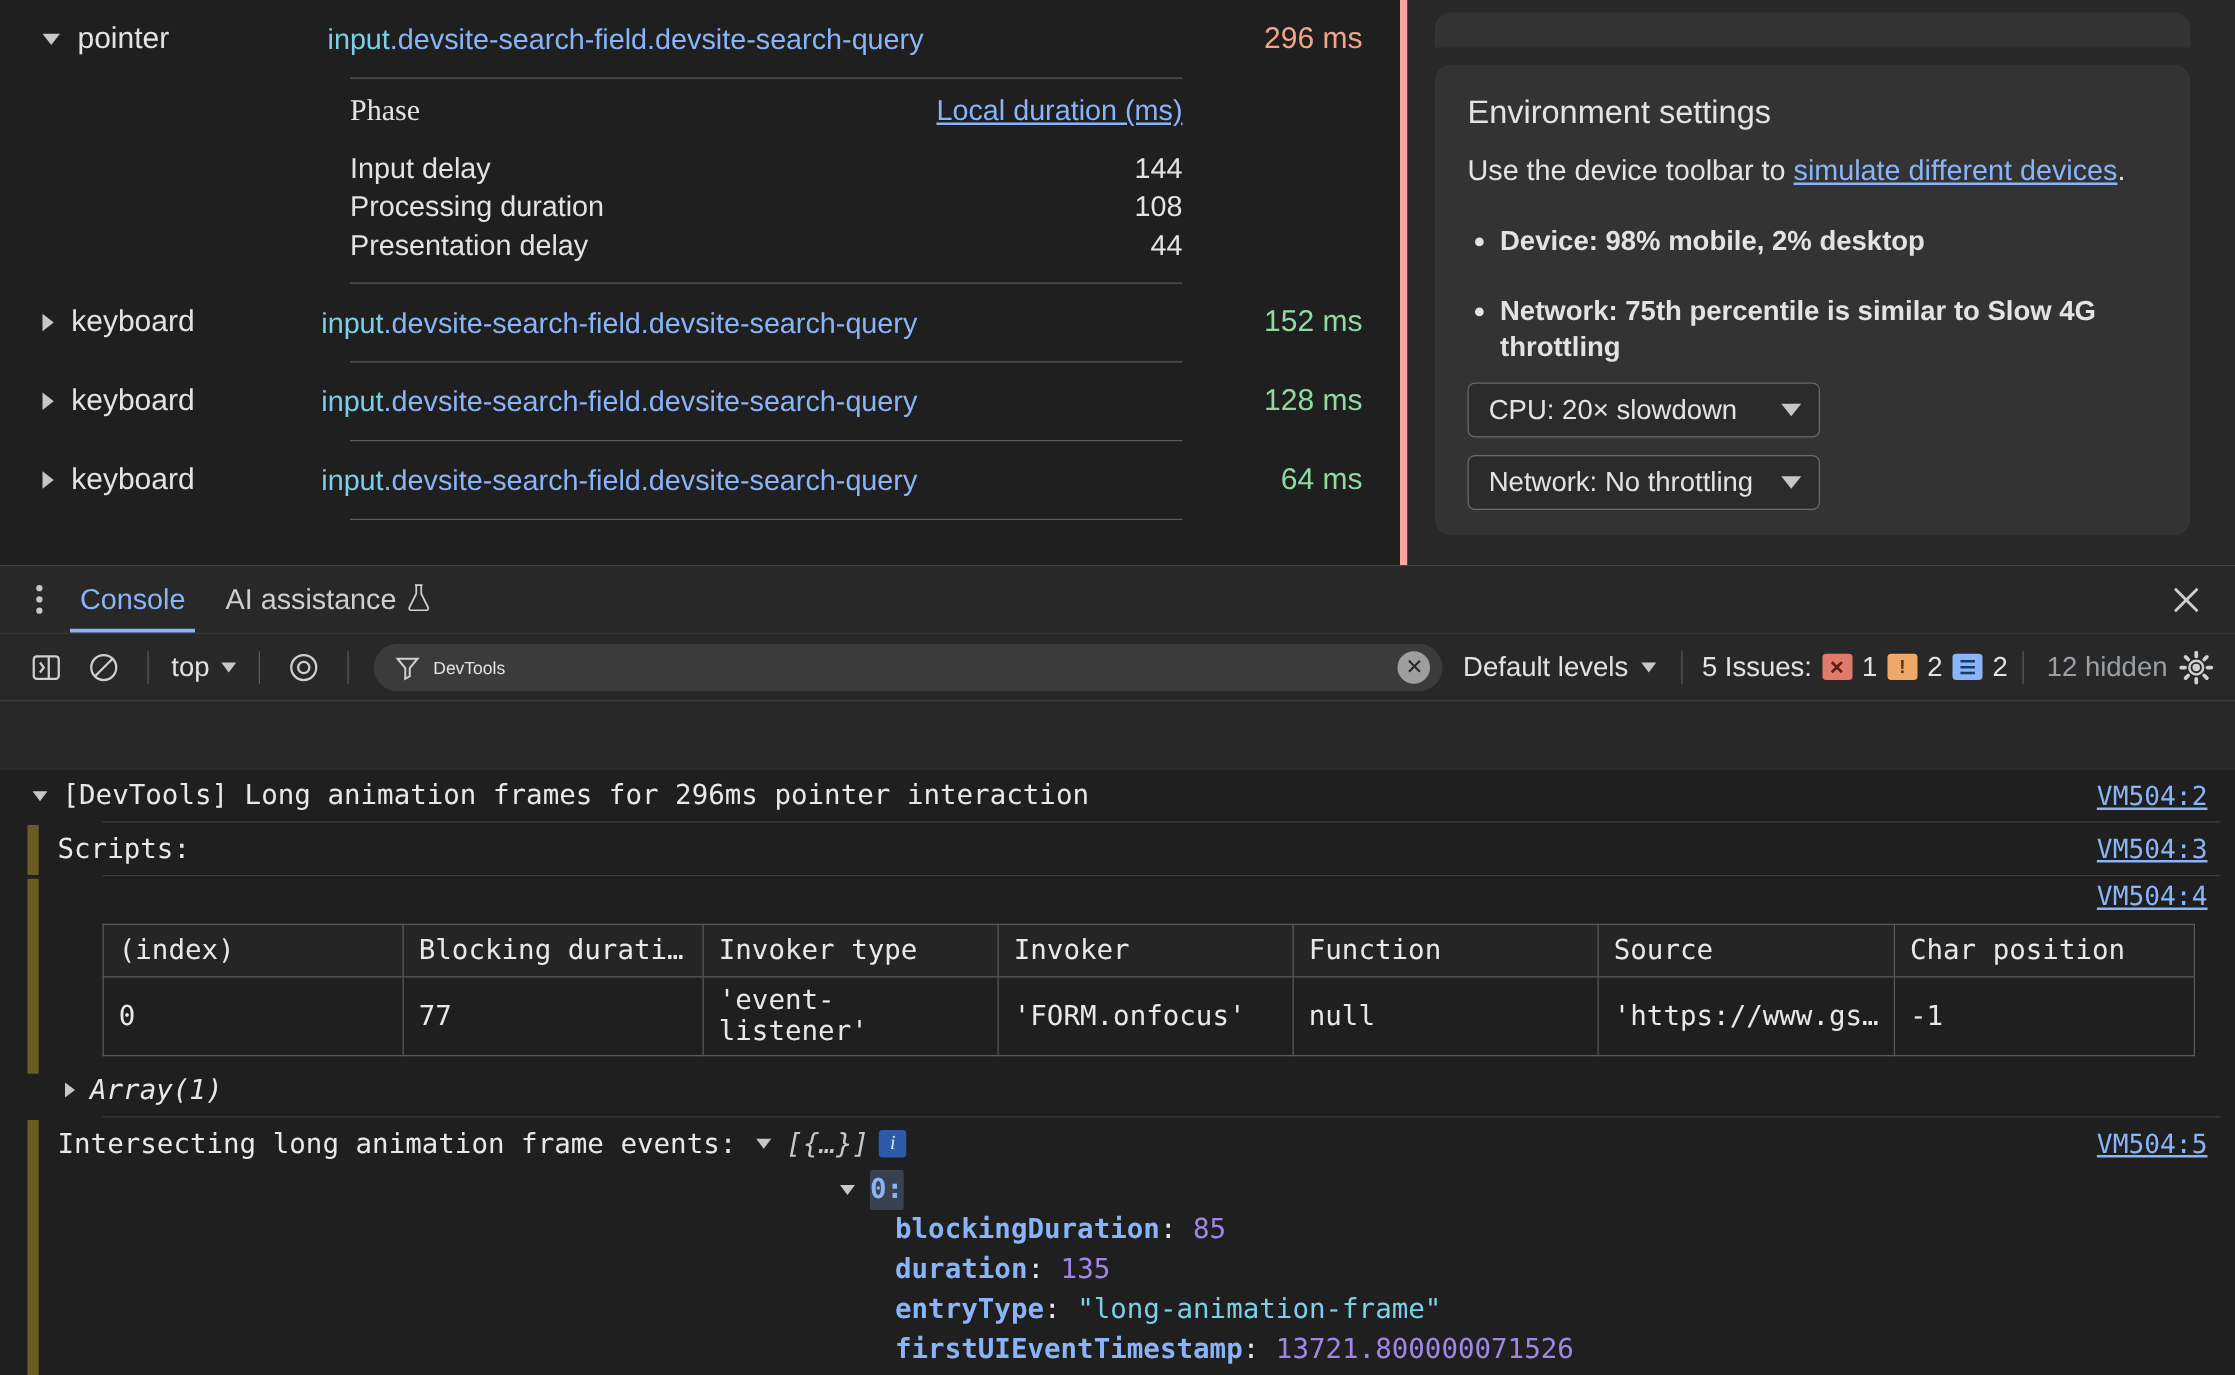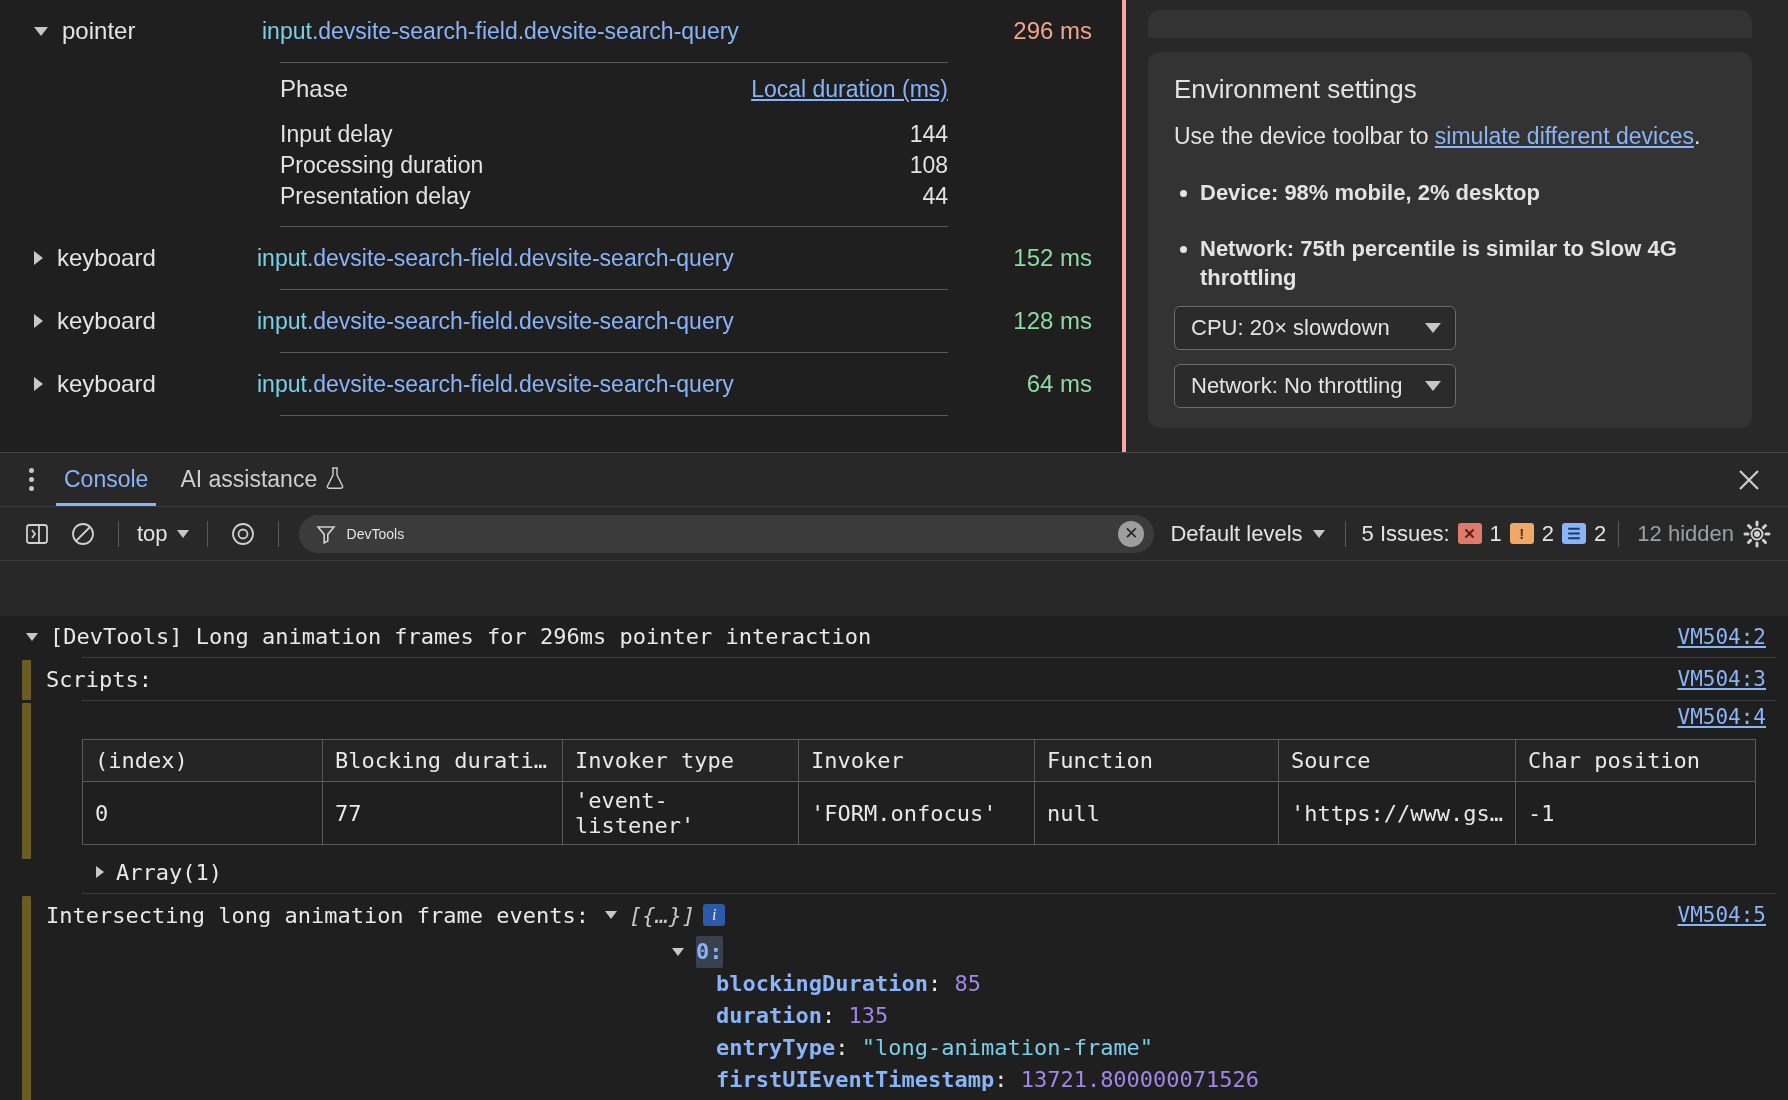"pointer" #perf-left { border-right: 4px solid #fca5a5 -> 6px solid #fca5a5 }
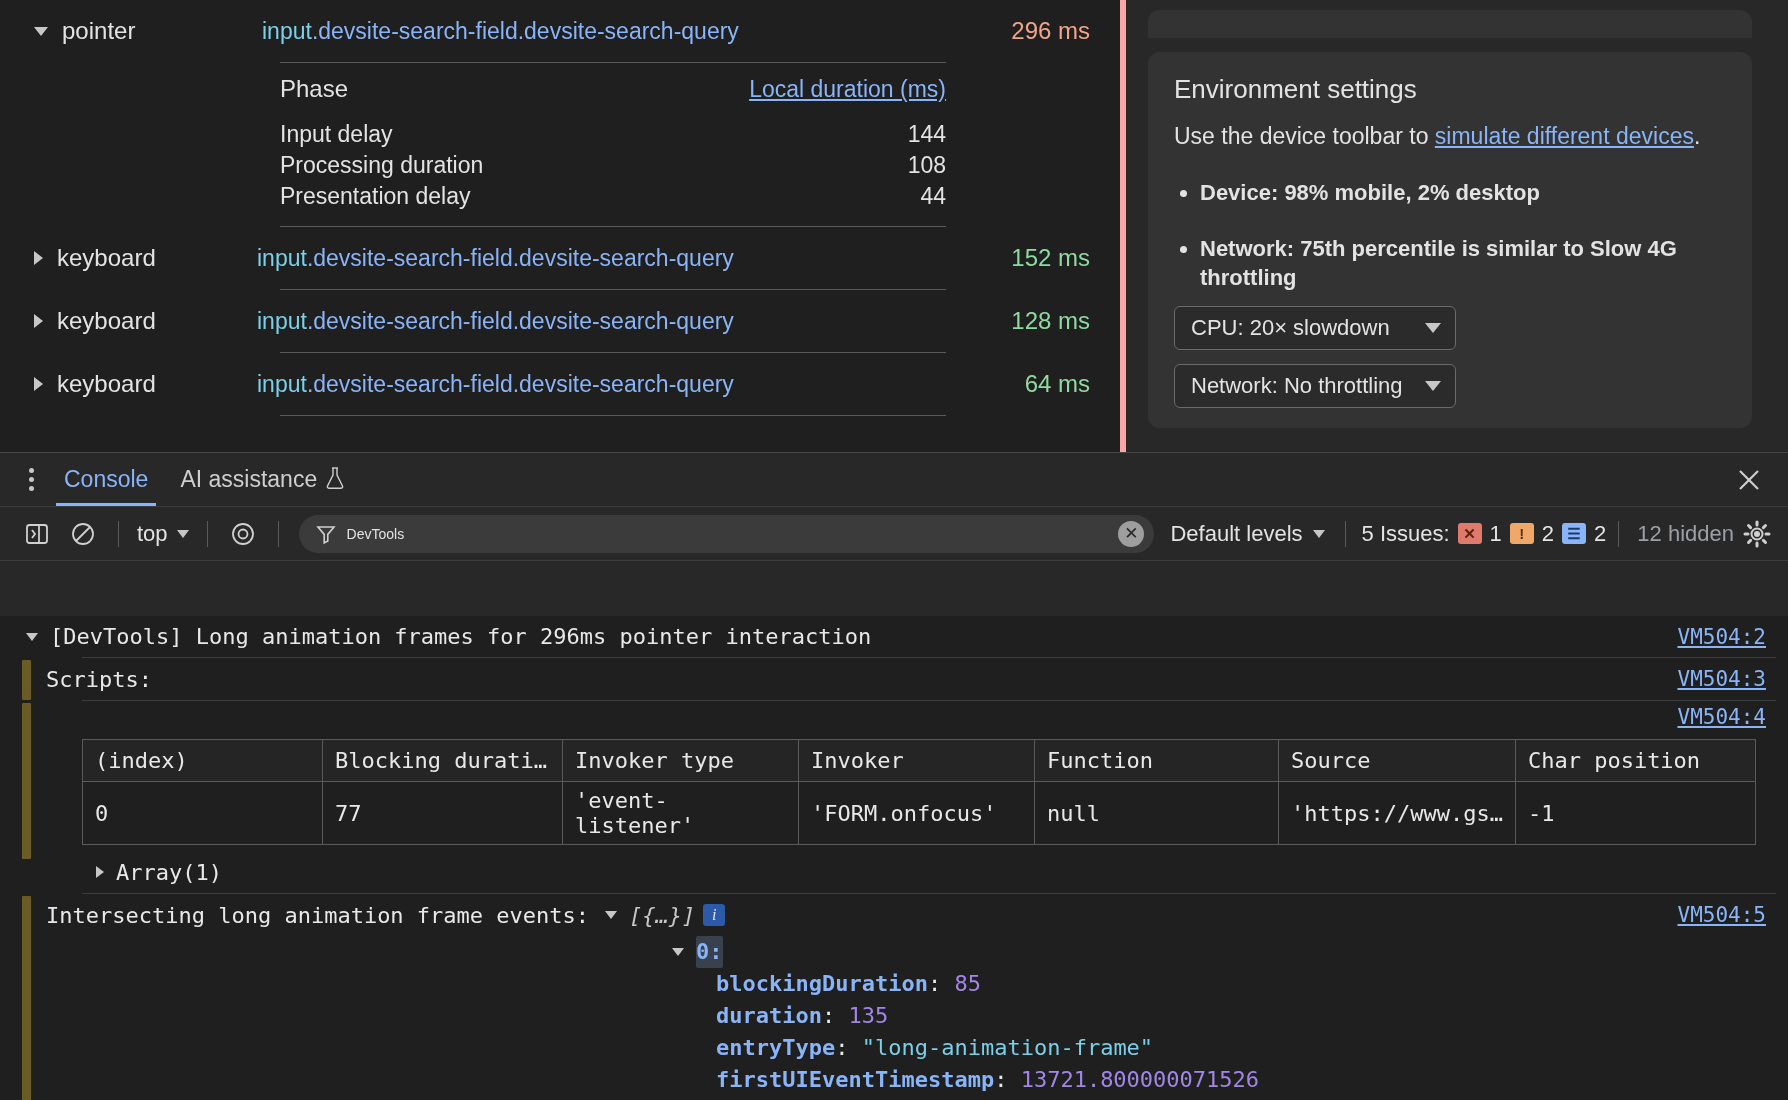"Phase" .phase-head .ph-label { font-family: none -> Liberation Serif, serif }
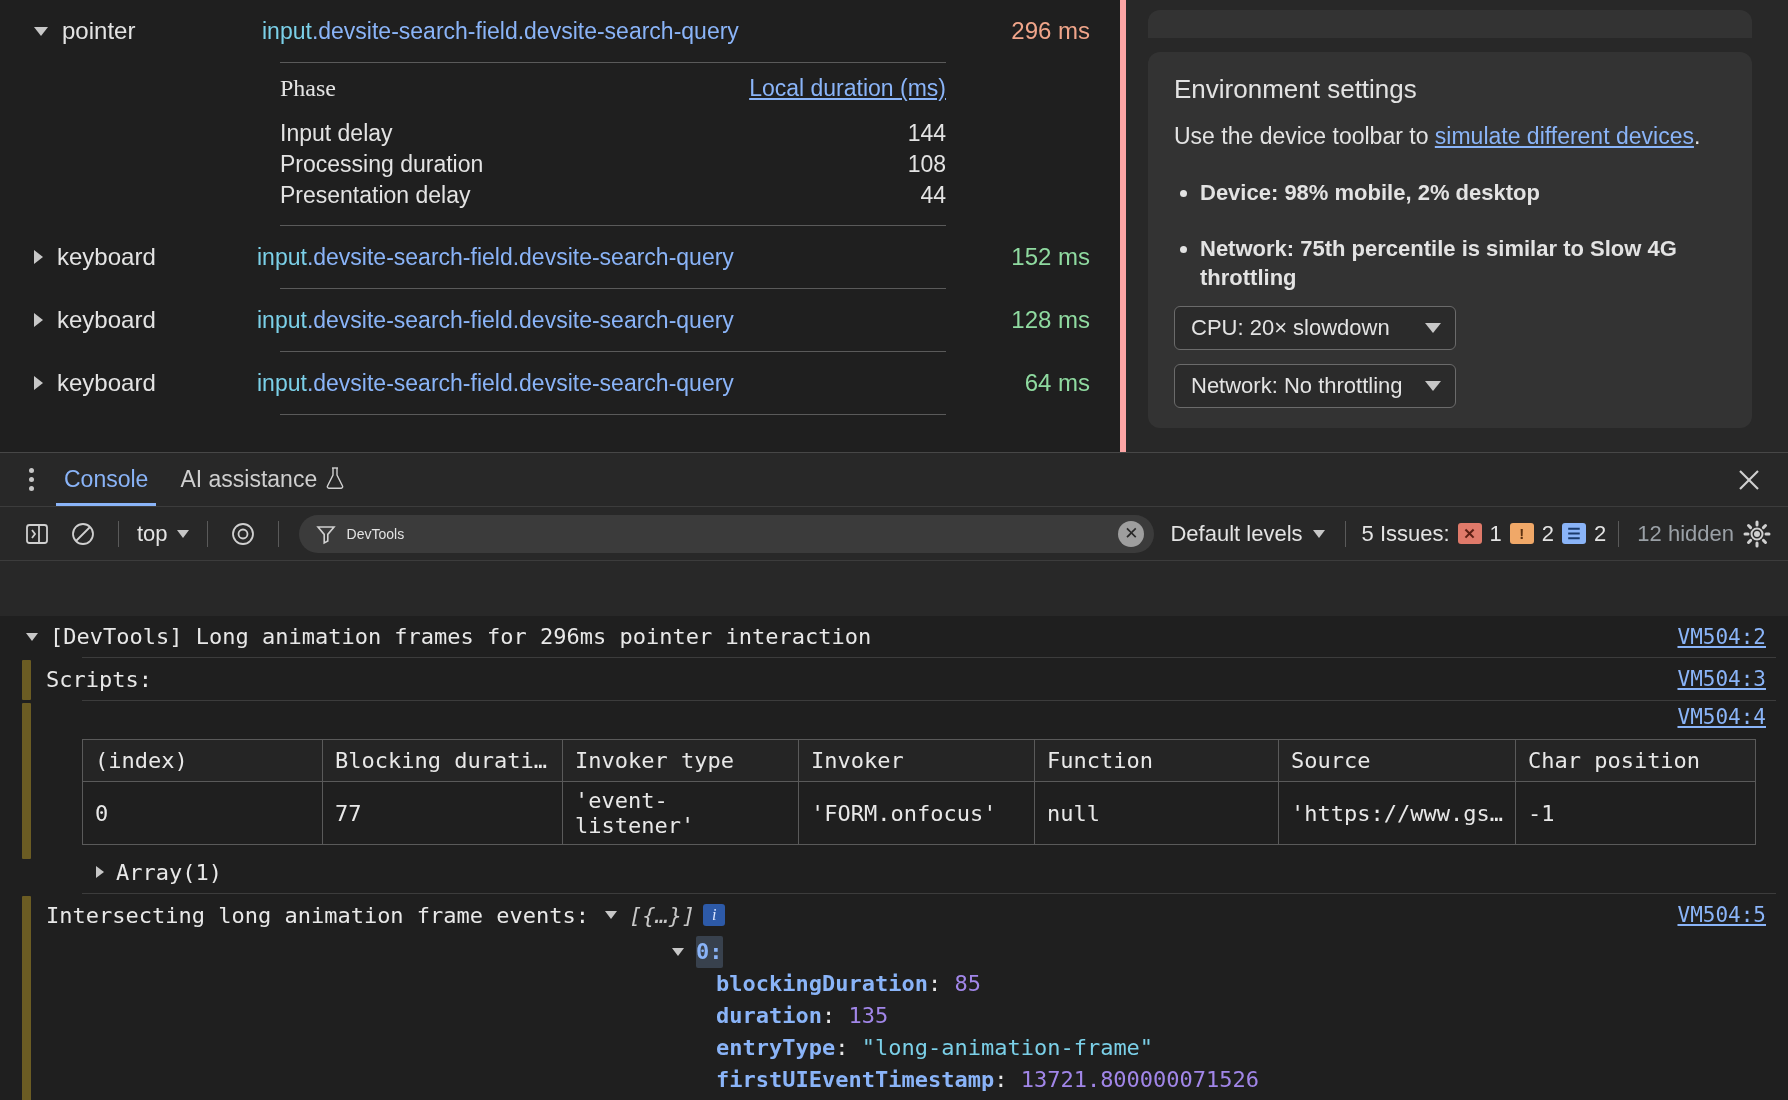"Array(1)" .obj-row { font-style: none -> italic; padding-left: 96px -> 52px }
